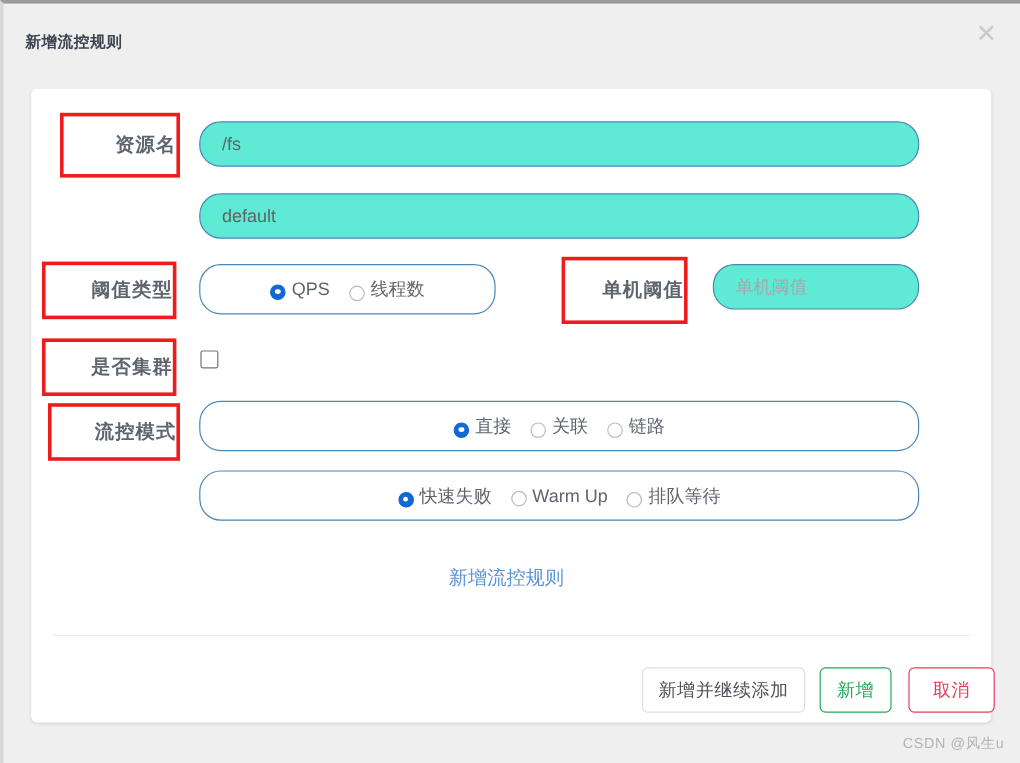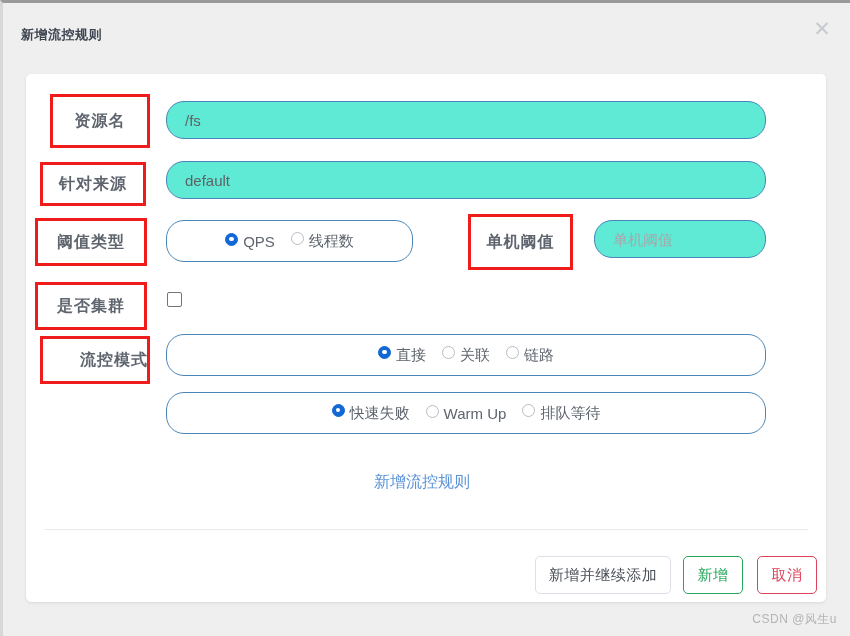"资源名" .label-box { justify-content: center -> flex-end }
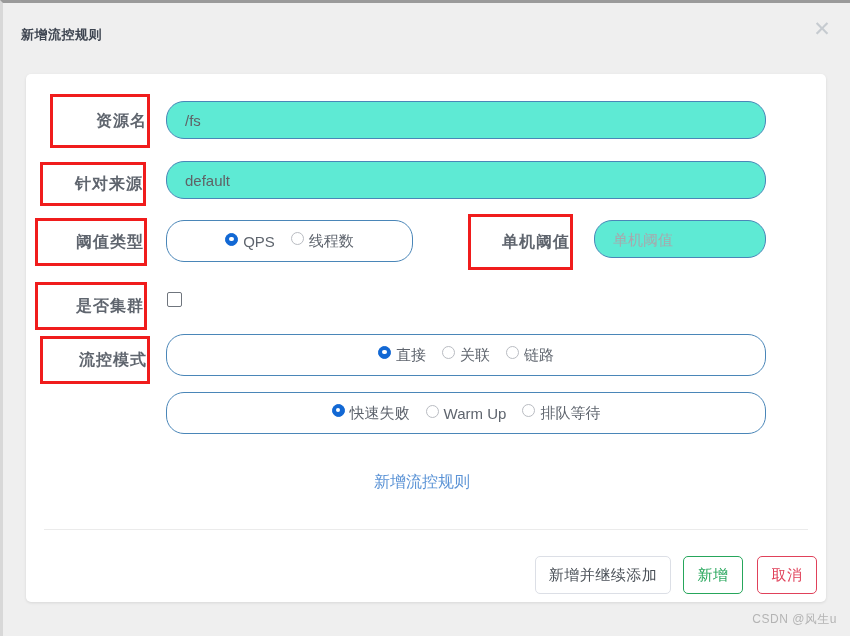"针对来源" div.label-box { html: <div> <span>针对来源</span> </div> -> none }
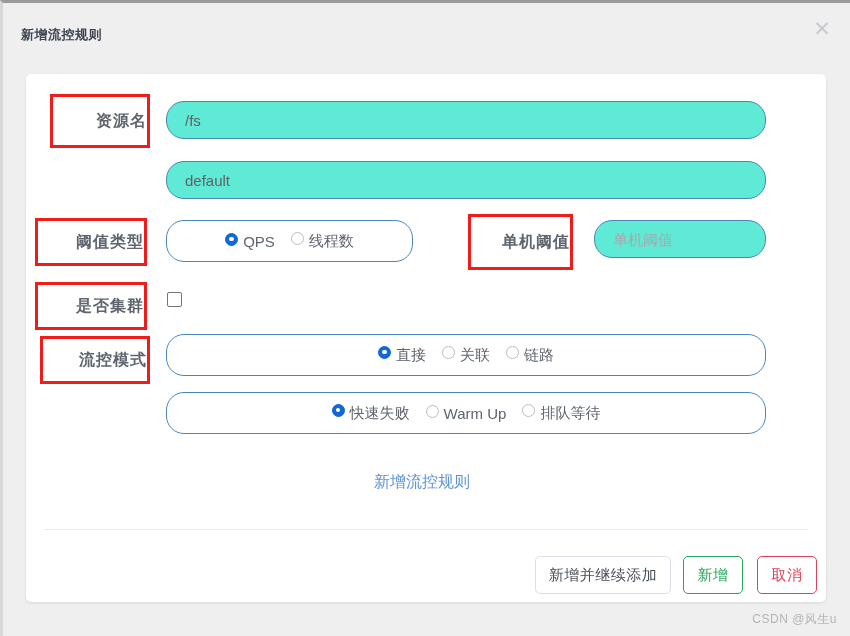"QPS" .radio-opt { align-items: flex-start -> flex-end }
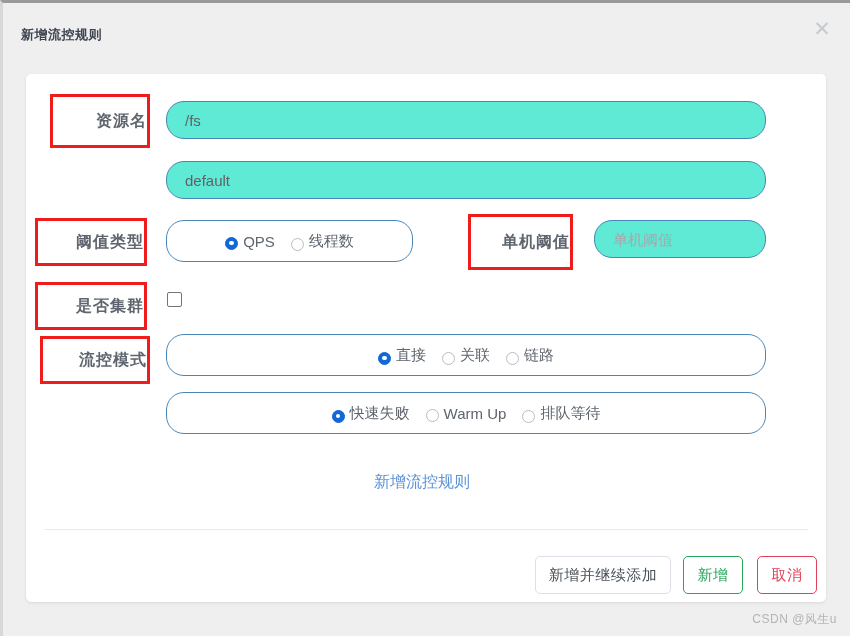"取消" div.btn { width: 60px -> 72px }
